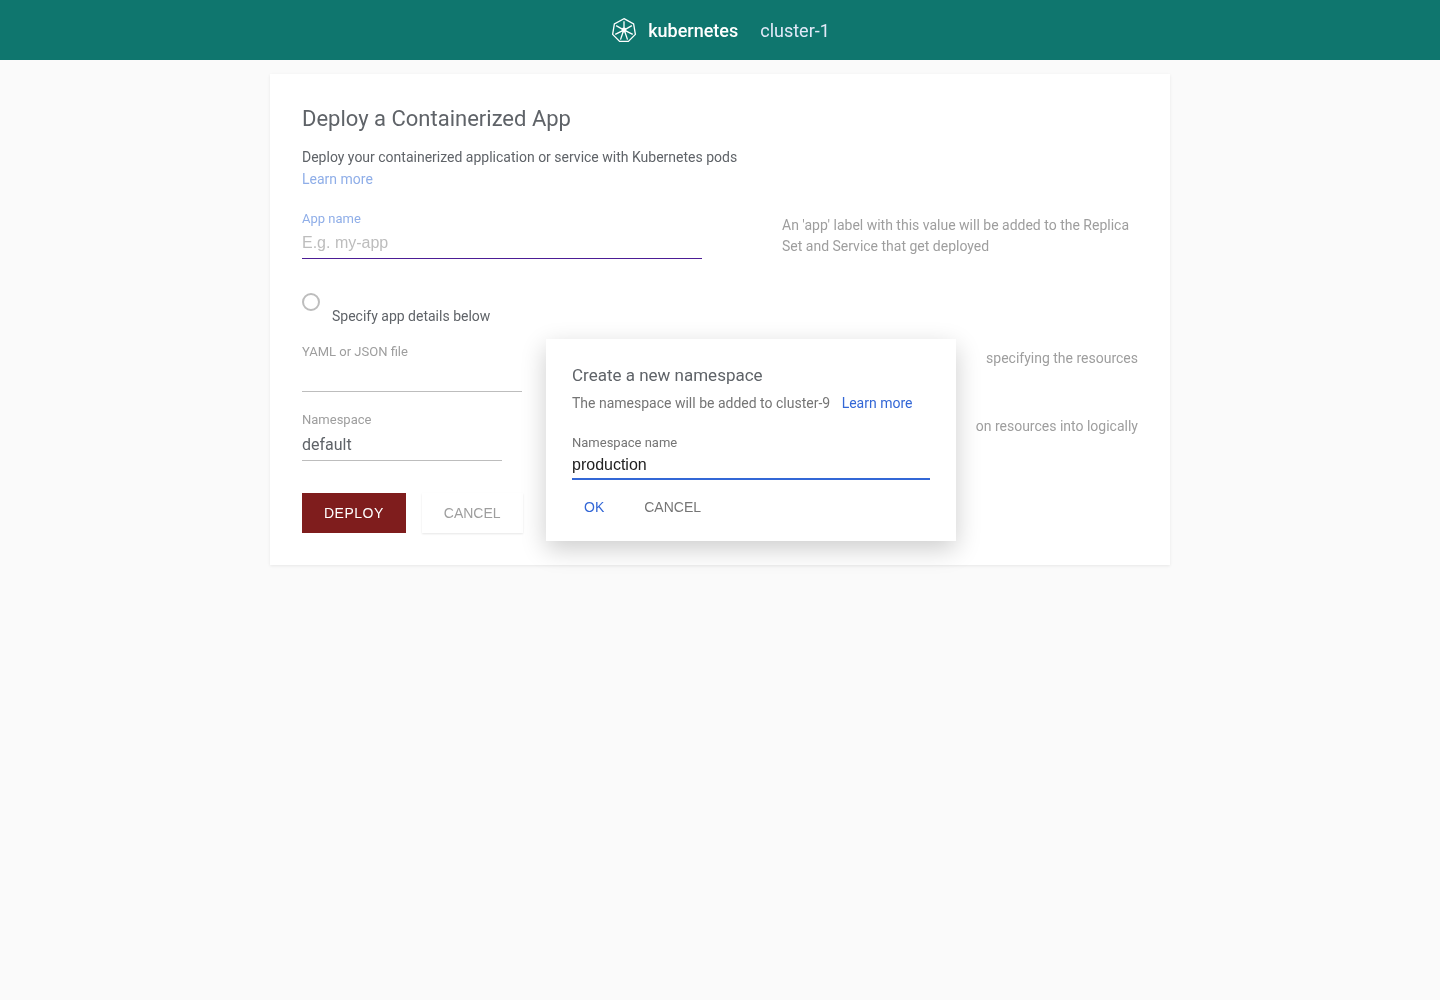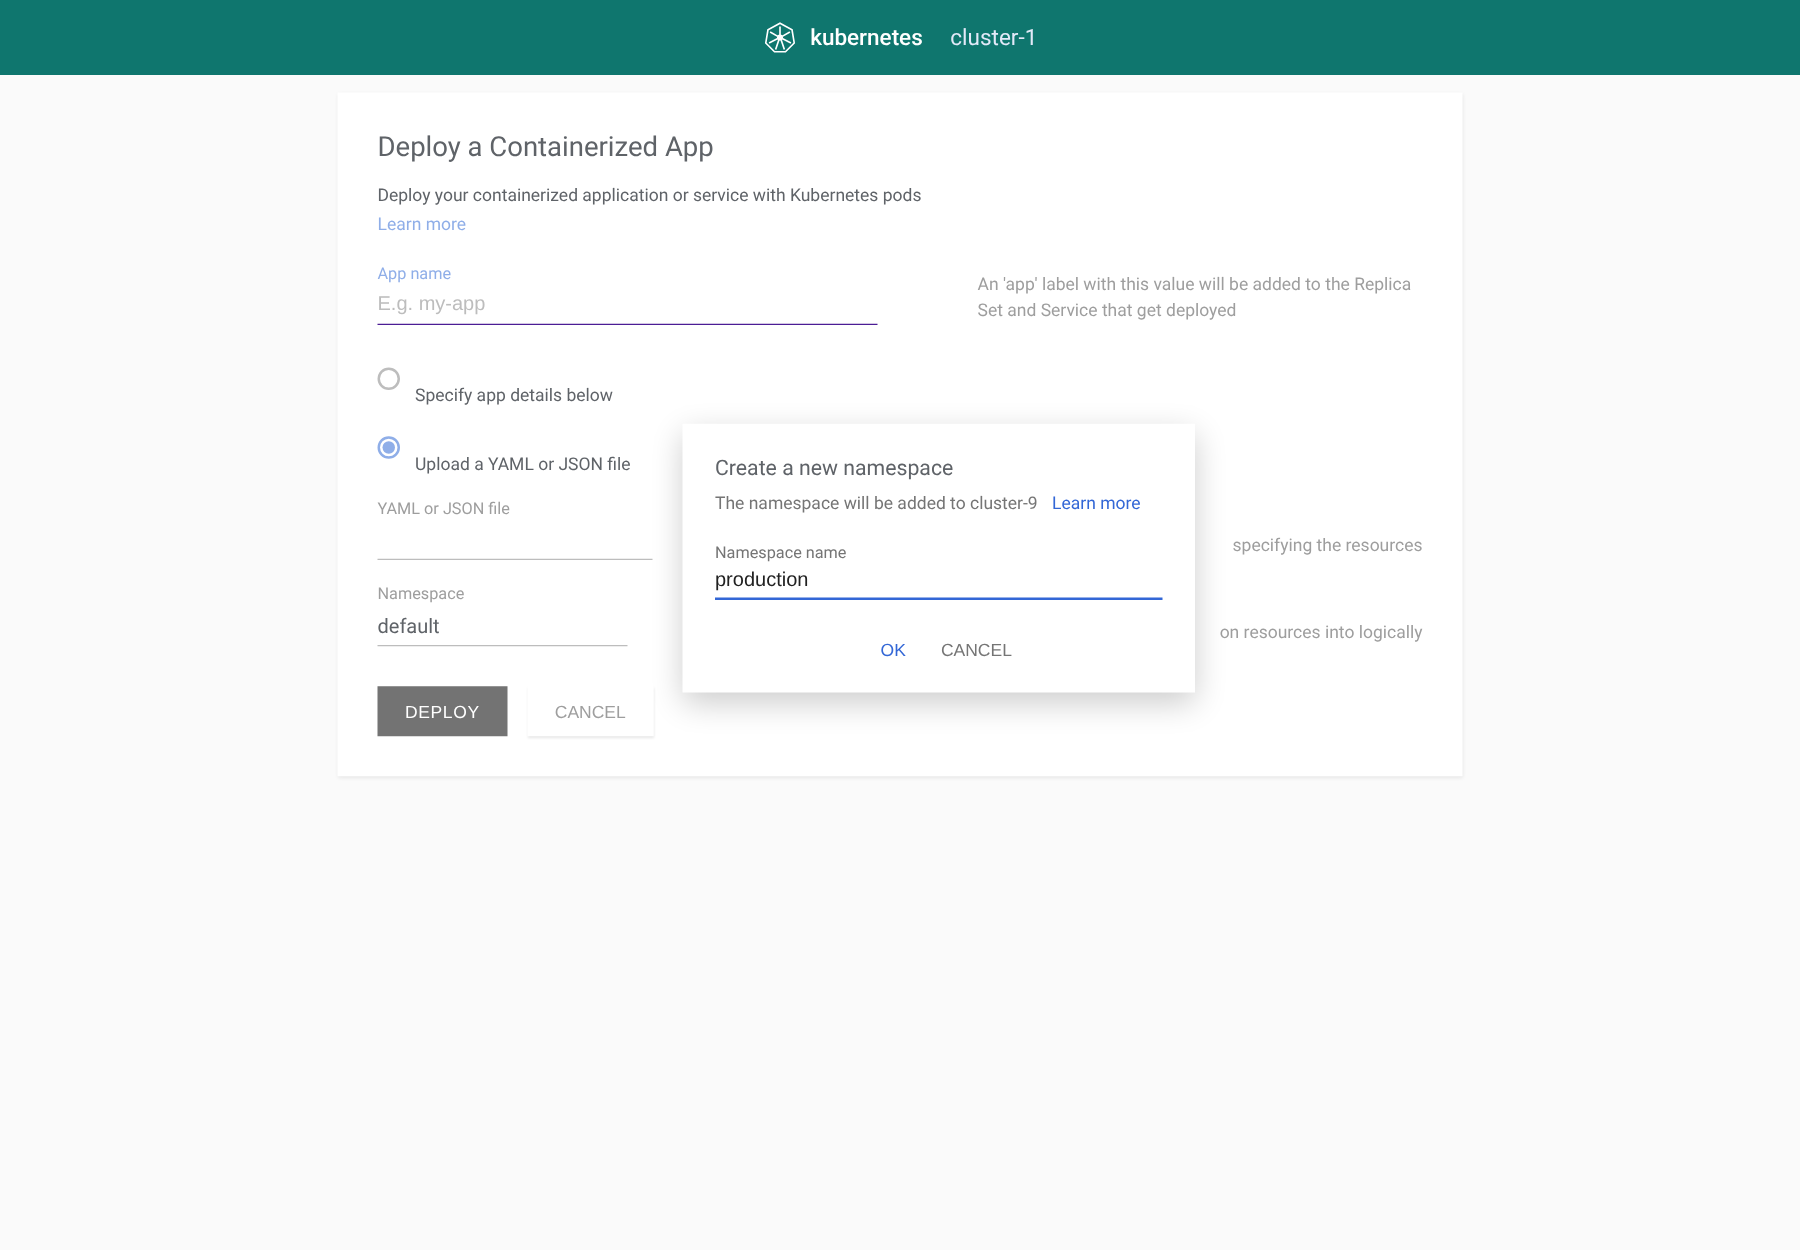"App name" .form-row { align-items: flex-end -> none }
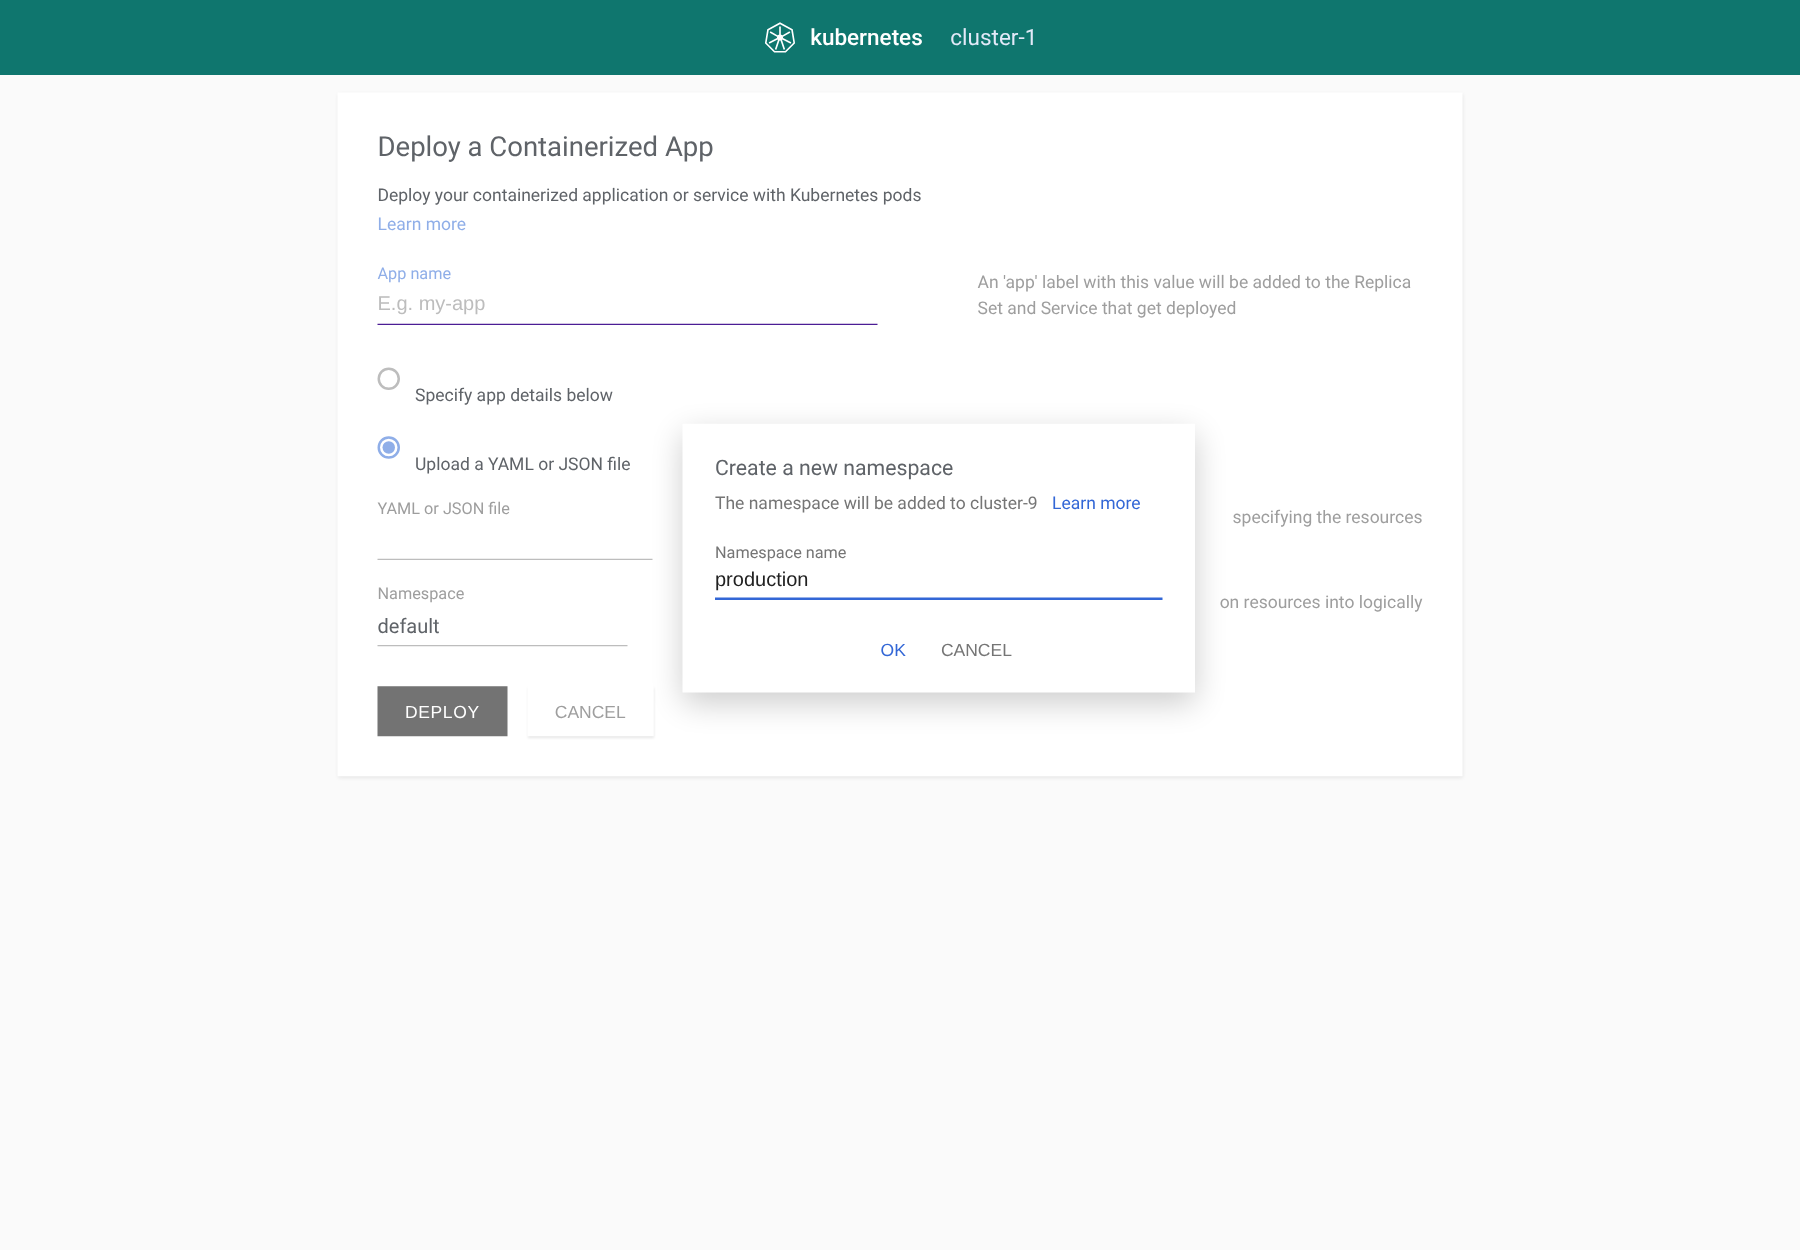"Upload a YAML or JSON" div.radio-item { html: <div> <span> <span></span> </span> <span>Upload a YAML or JSON file</span> </div> -> none }
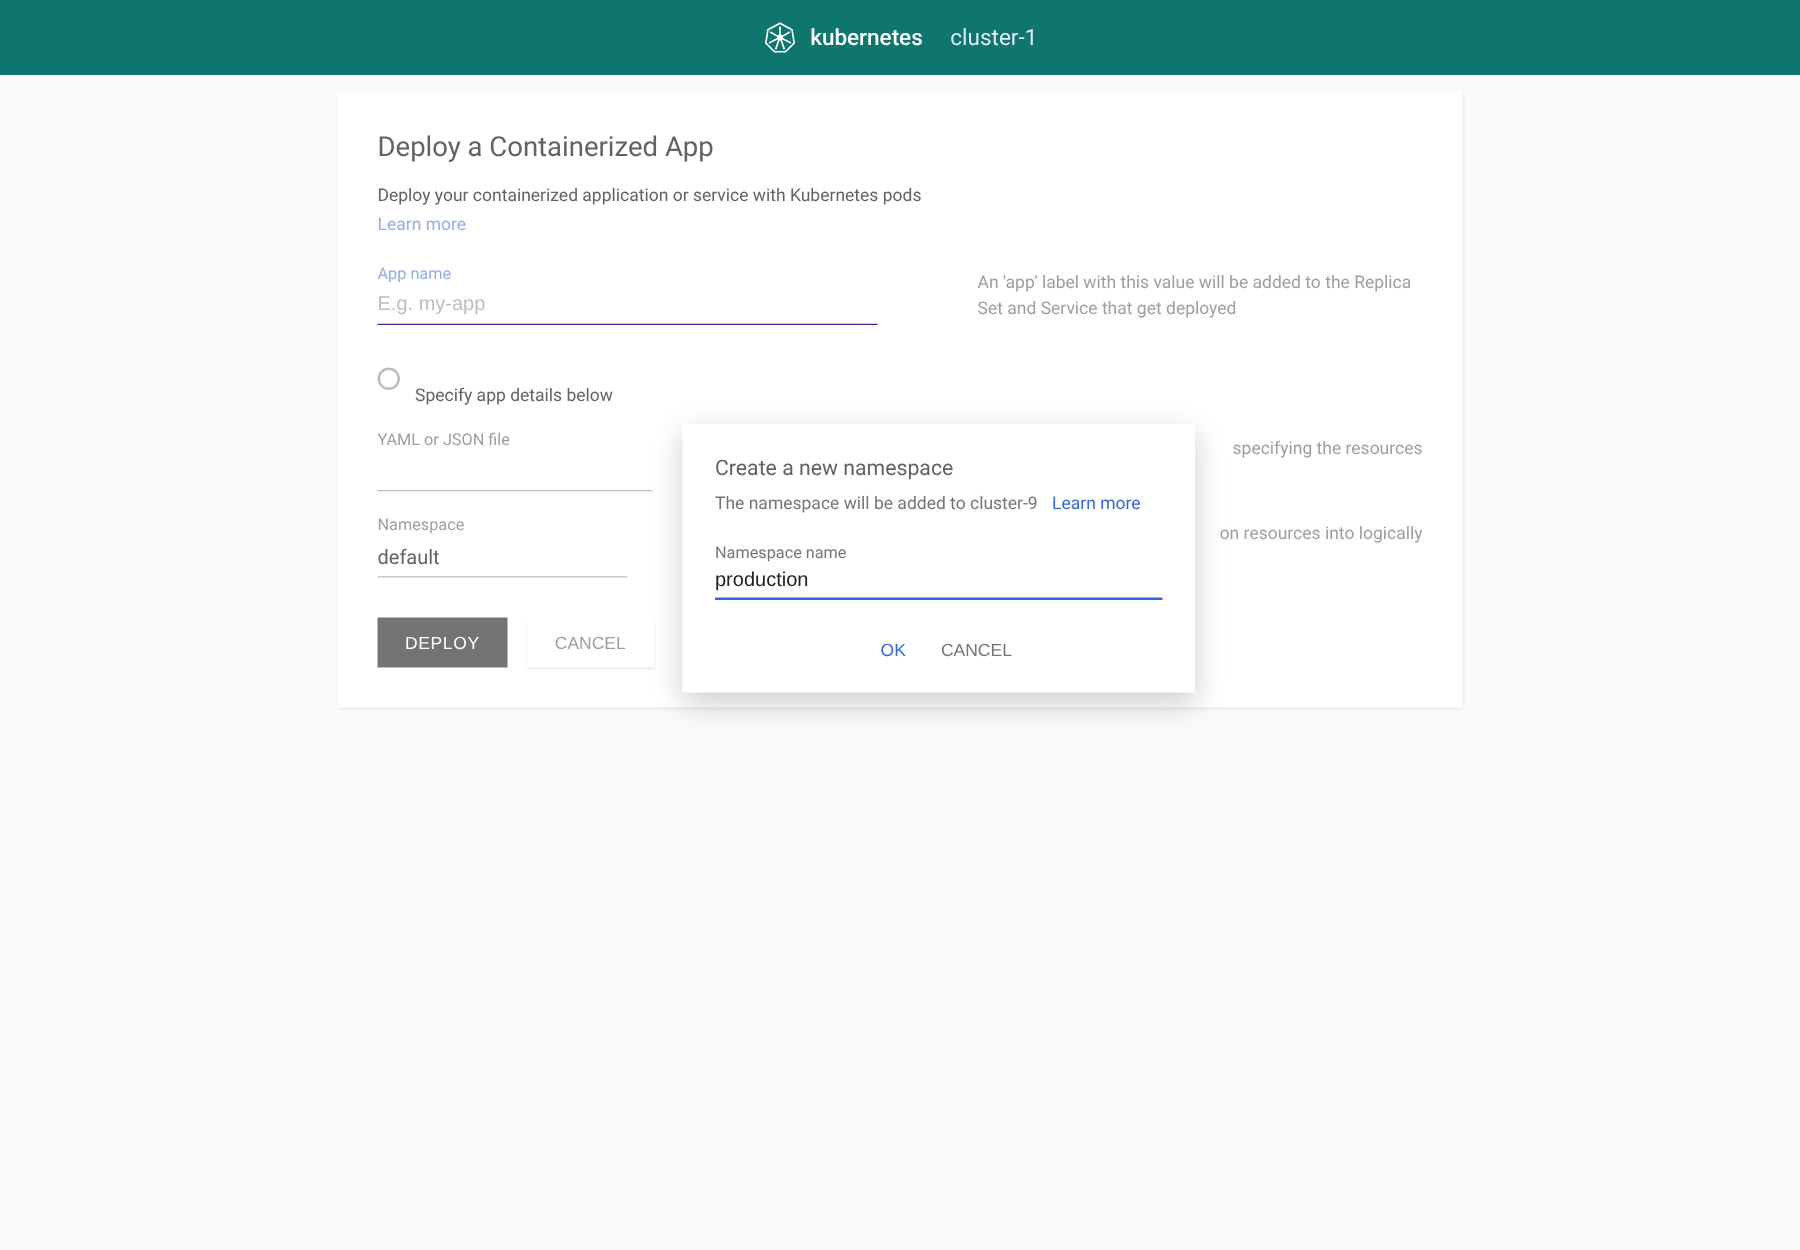"DEPLOY" .btn-primary { background: #737373 -> #7f1d1d }
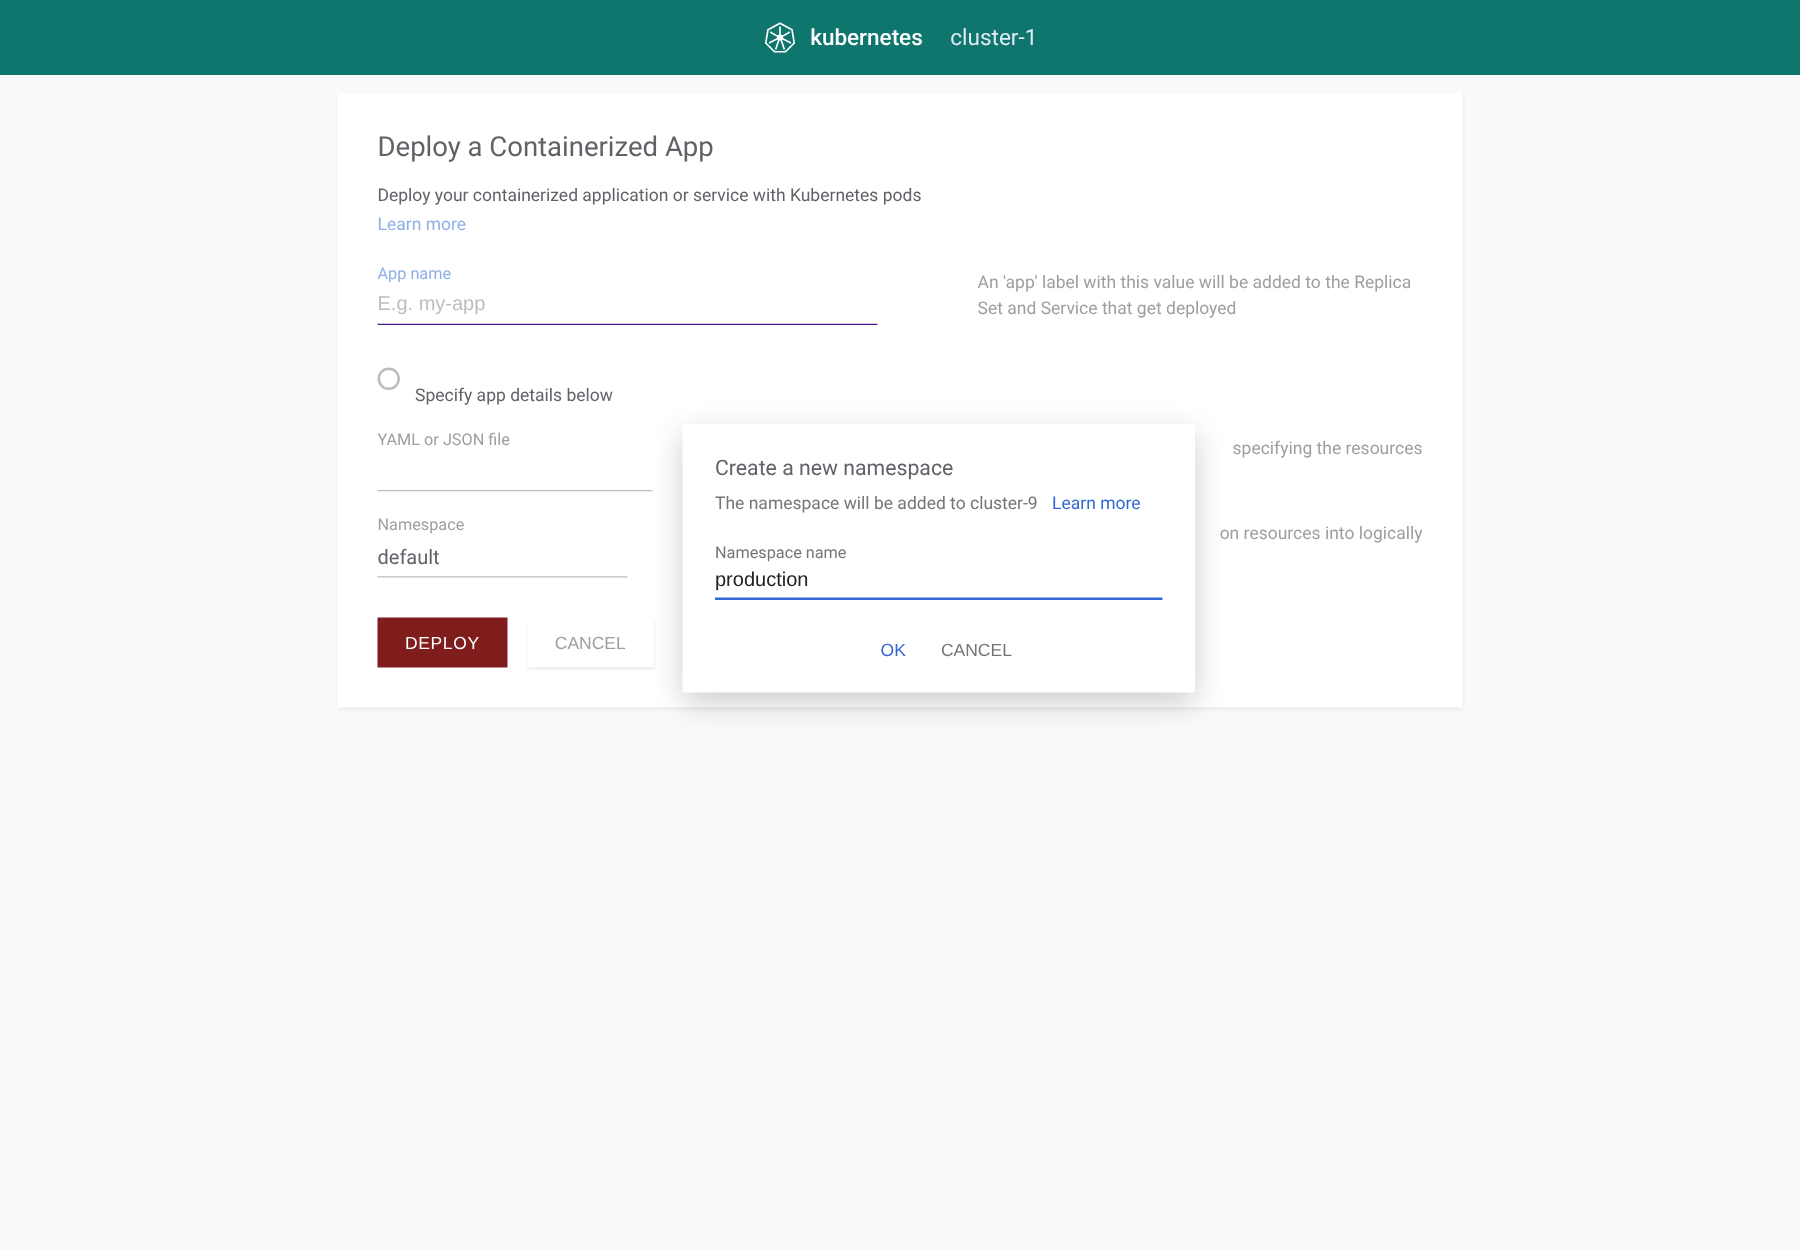"OK" .dialog-buttons { gap: 28px -> 40px; justify-content: center -> none; margin-top: 32px -> 19px }
